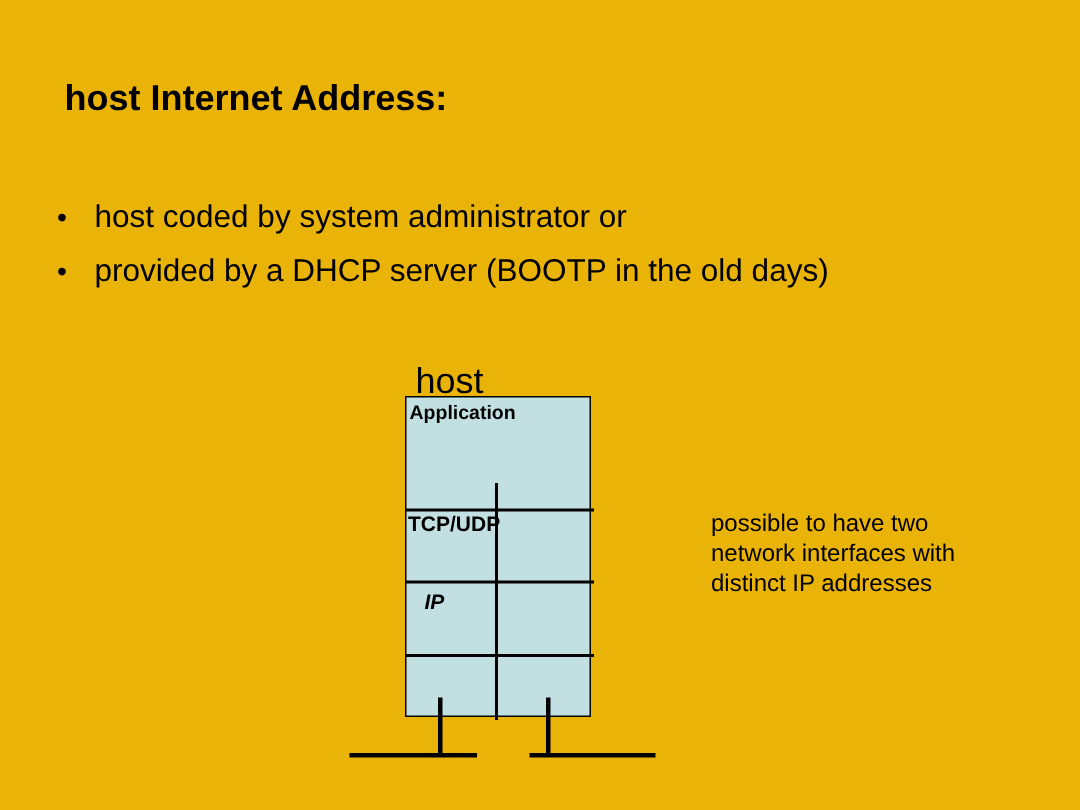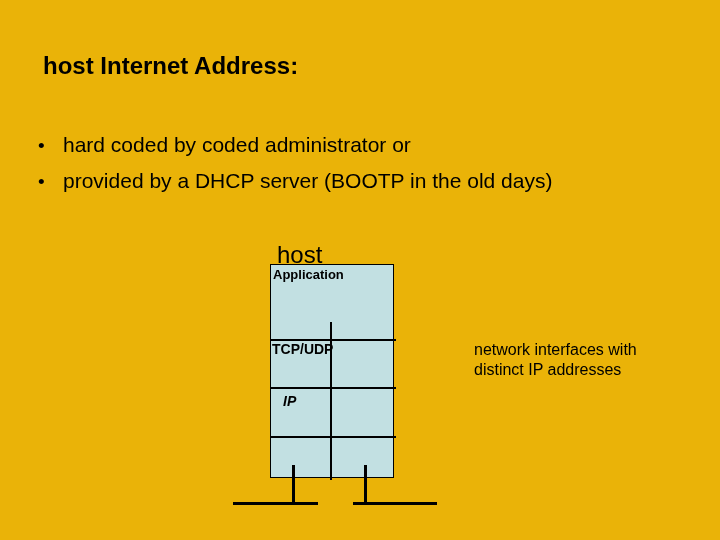"hard coded by coded administrator" span.bullet-text { text: hard coded by coded -> host coded by system }
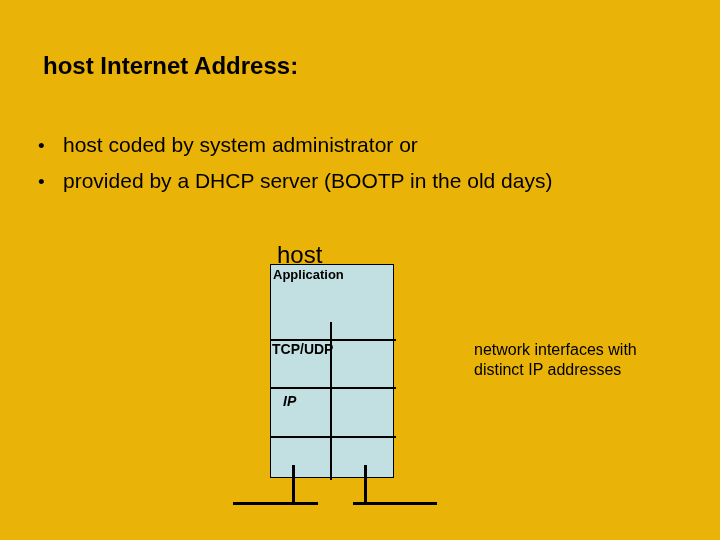"possible to have two" div.annotation-line { html: none -> <div>possible to have two</div> }
